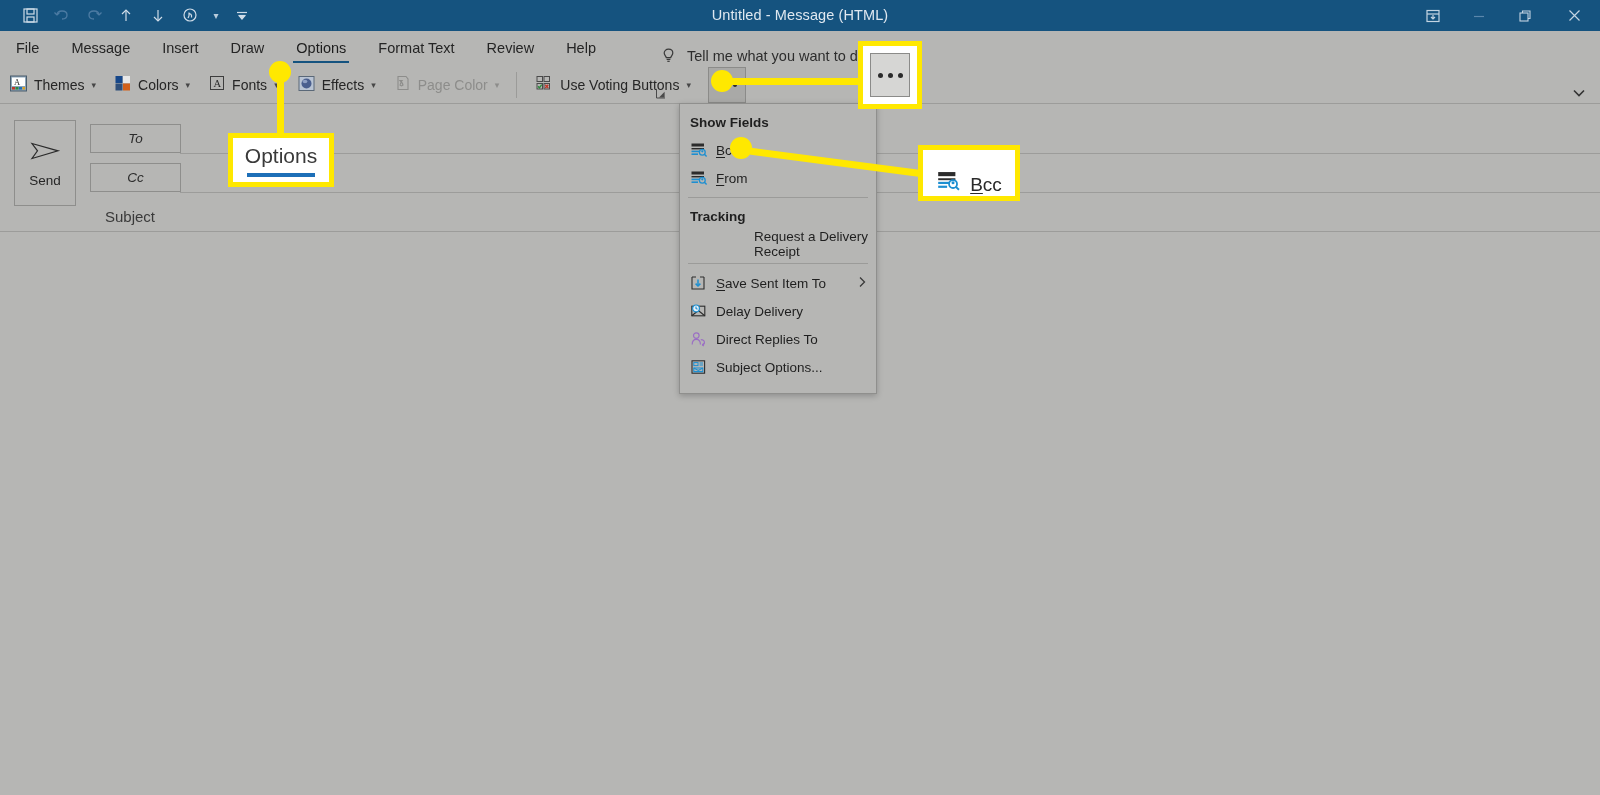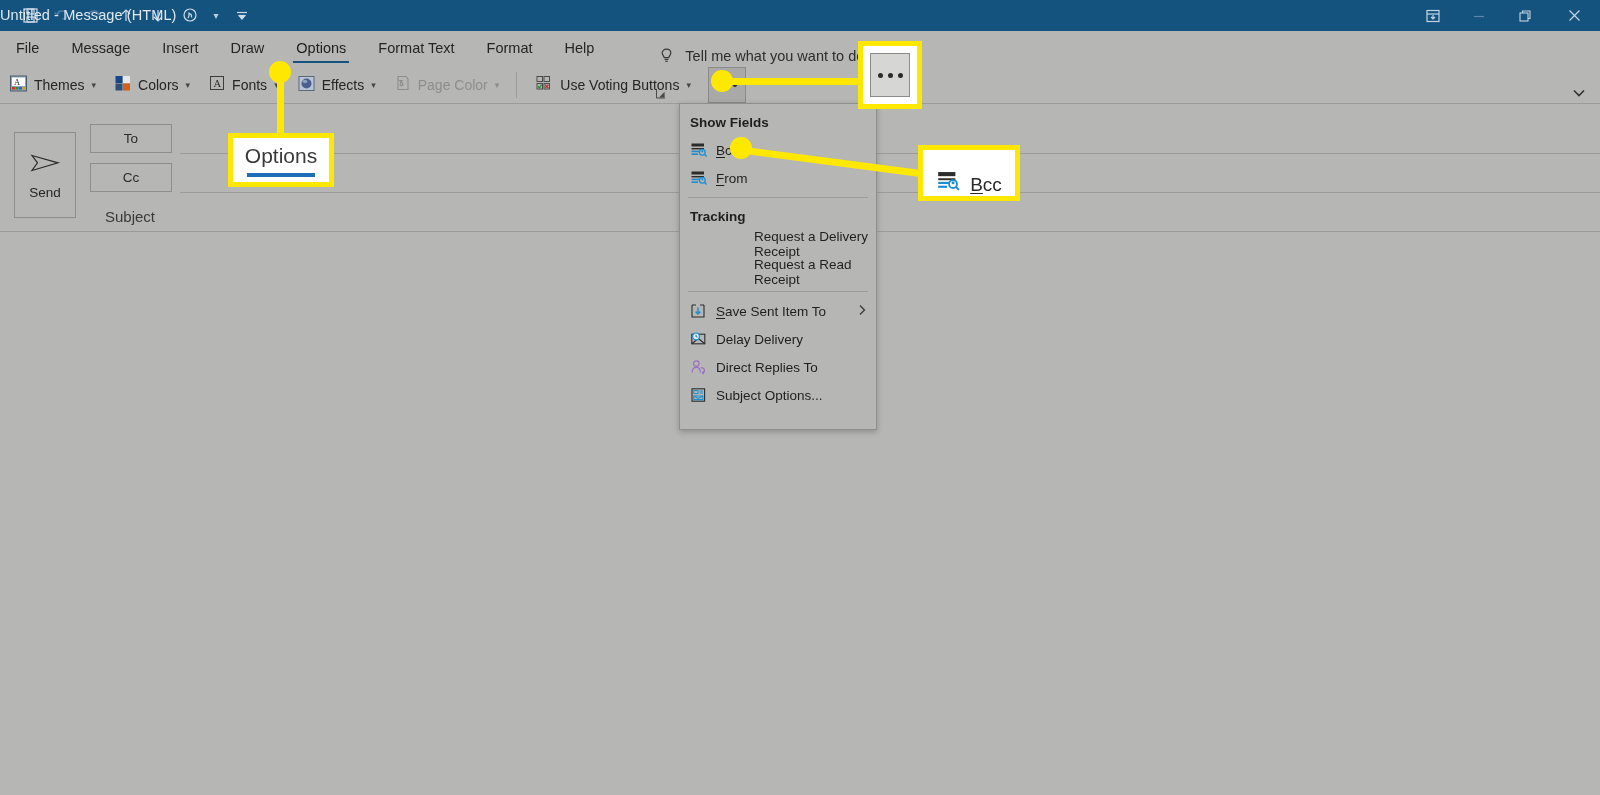"Untitled - Message (HTML)" .title-text { text-align: left -> center }
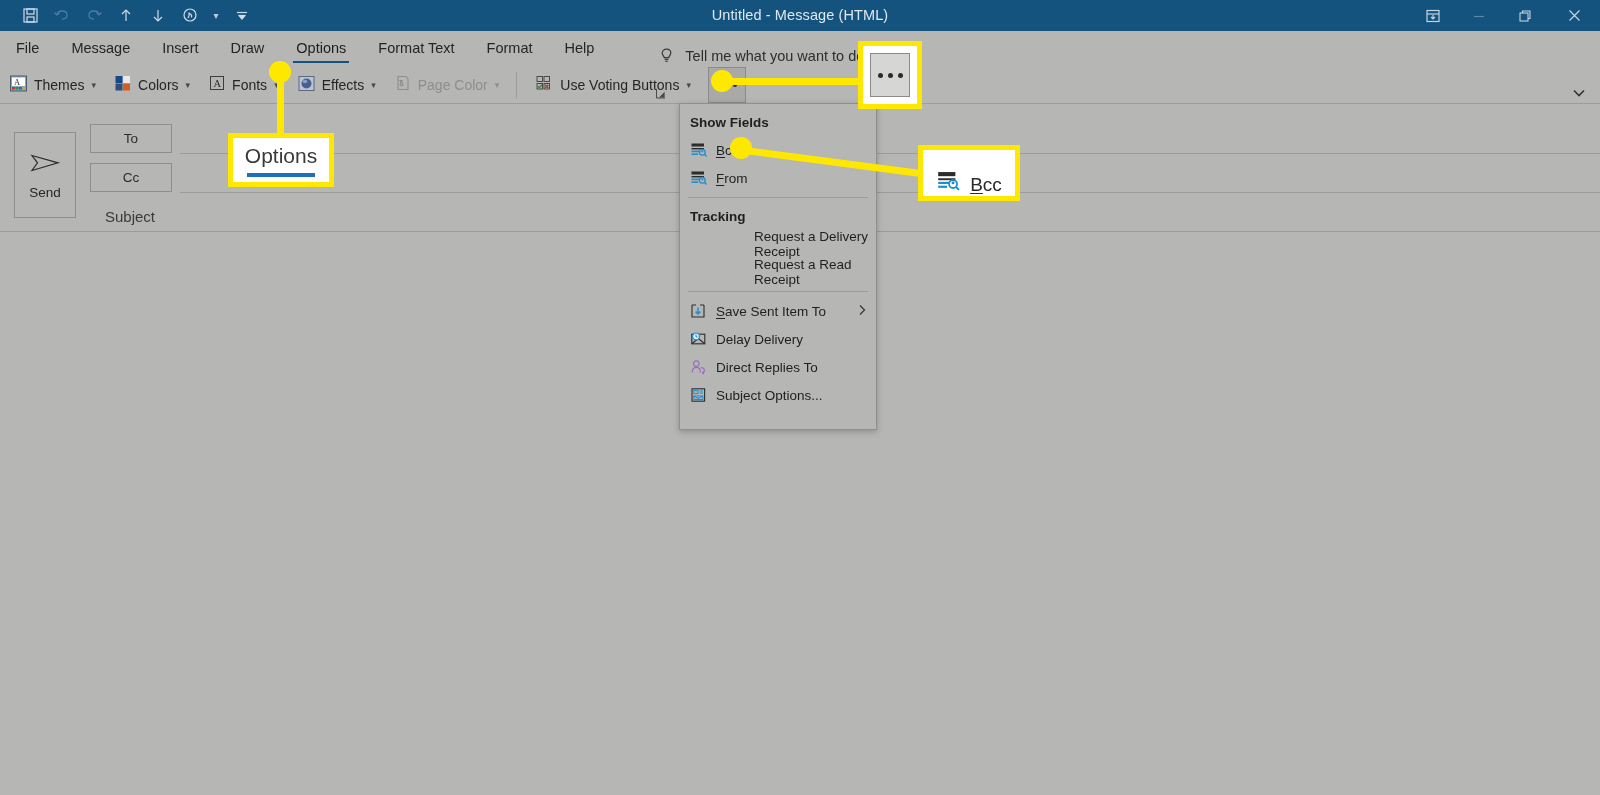"Format" div.tab { text: Format -> Review }
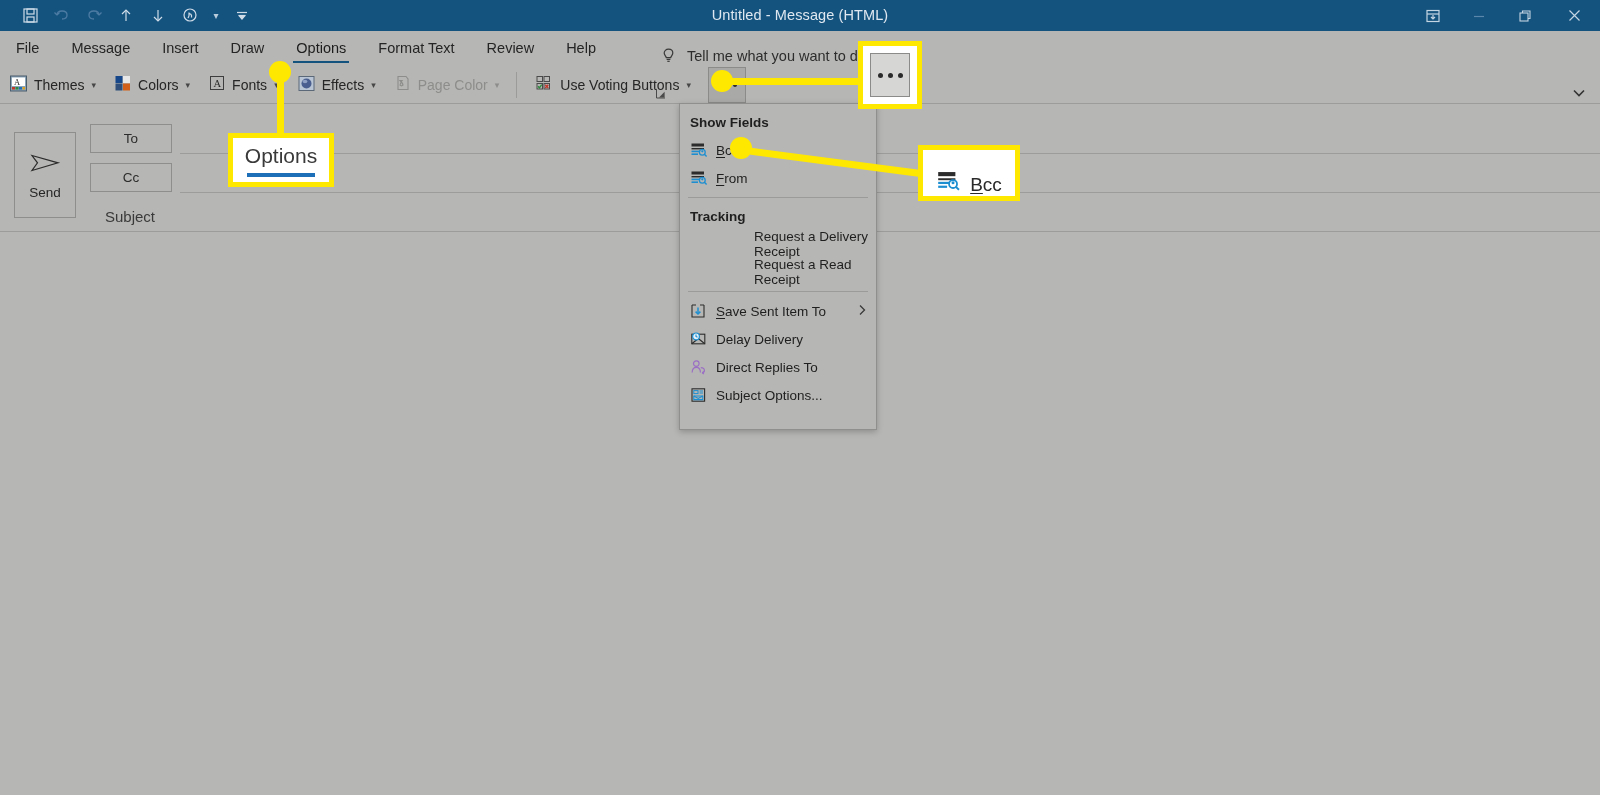"Show Fields" .menu { padding: 5px 0 20px 0 -> 5px 0 12px 0 }
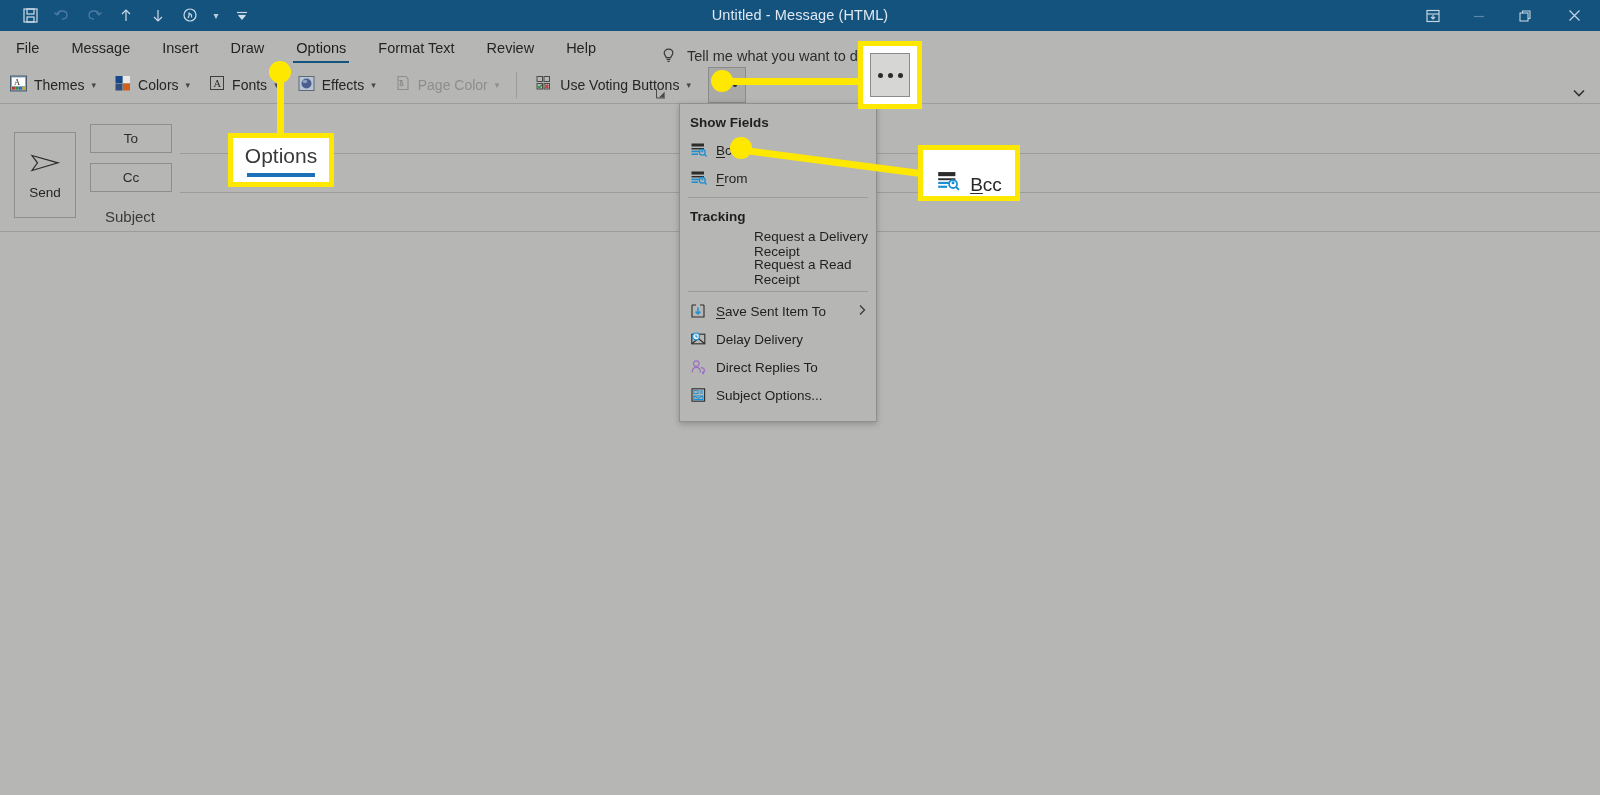"To" .fieldbtn { font-style: none -> italic; width: 82px -> 91px }
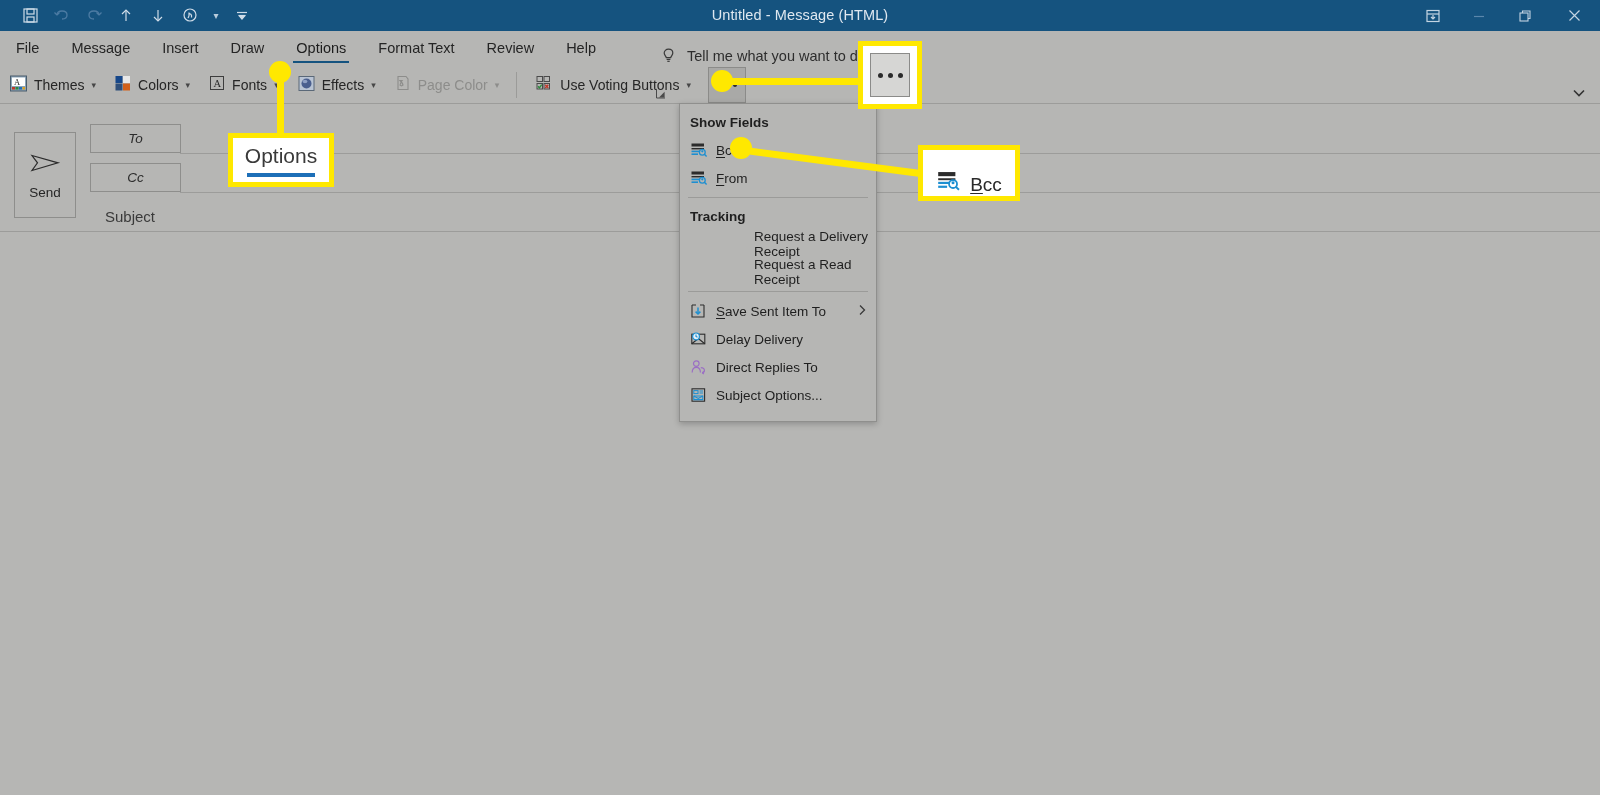"Send" .send-btn { margin-top: 12px -> none }
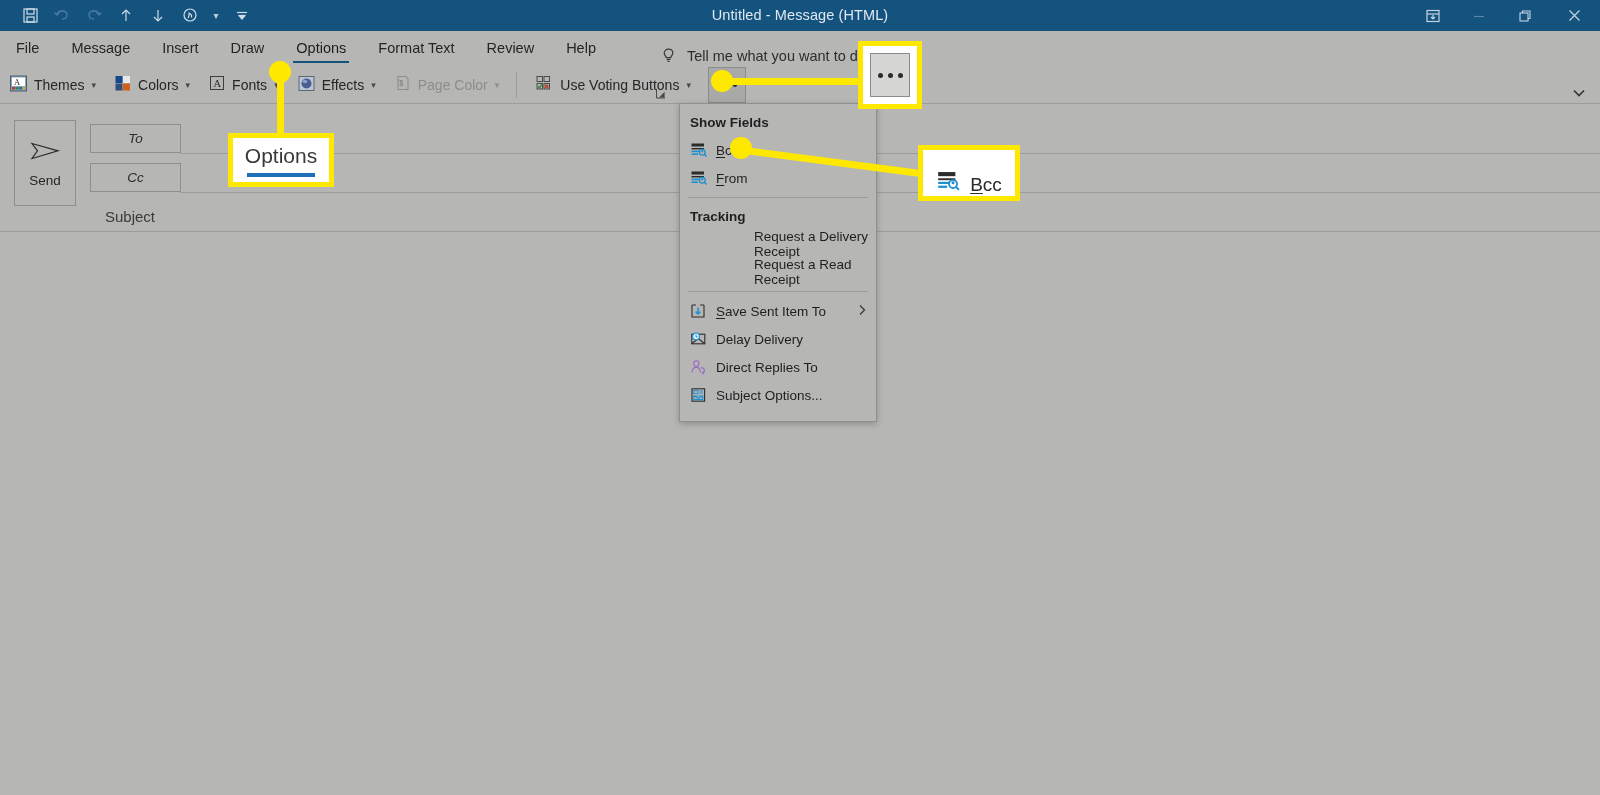"Request a Read Receipt" div.menu-item { html: <div>Request a Read Receipt</div> -> none }
